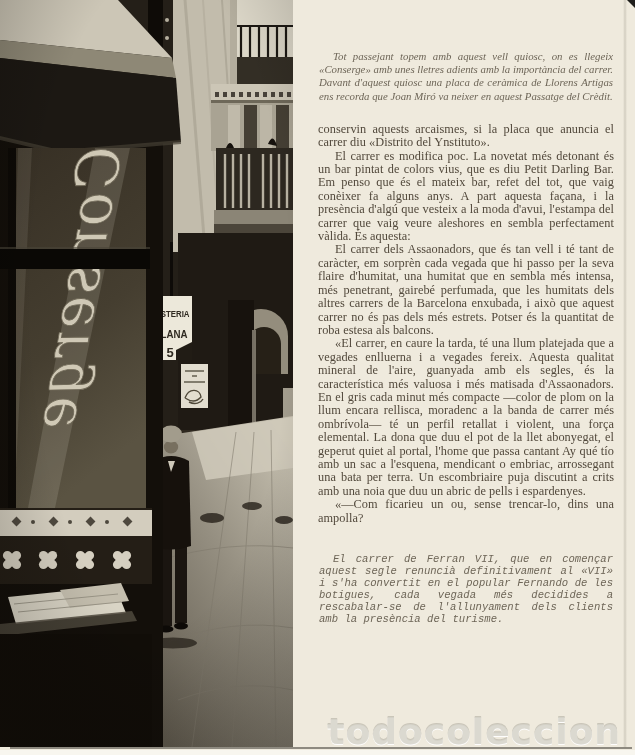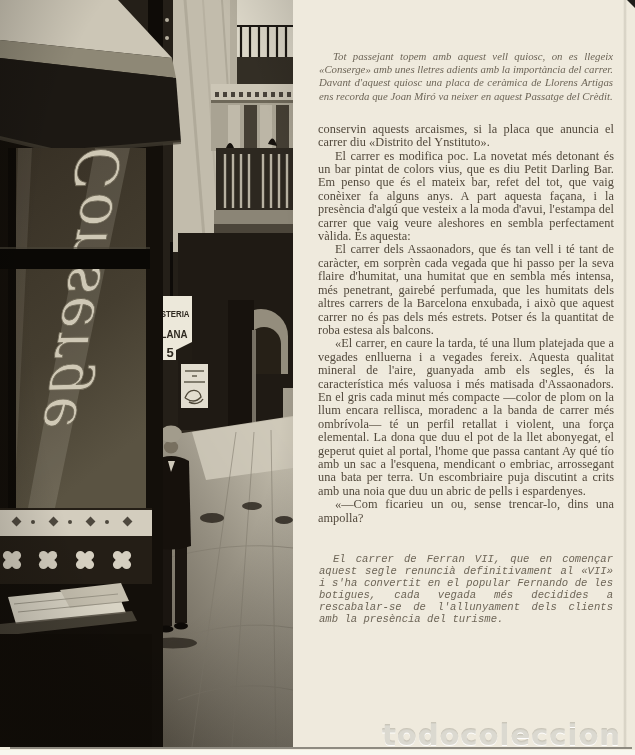"todocoleccion" .watermark { font-size: 29px -> 36px }
